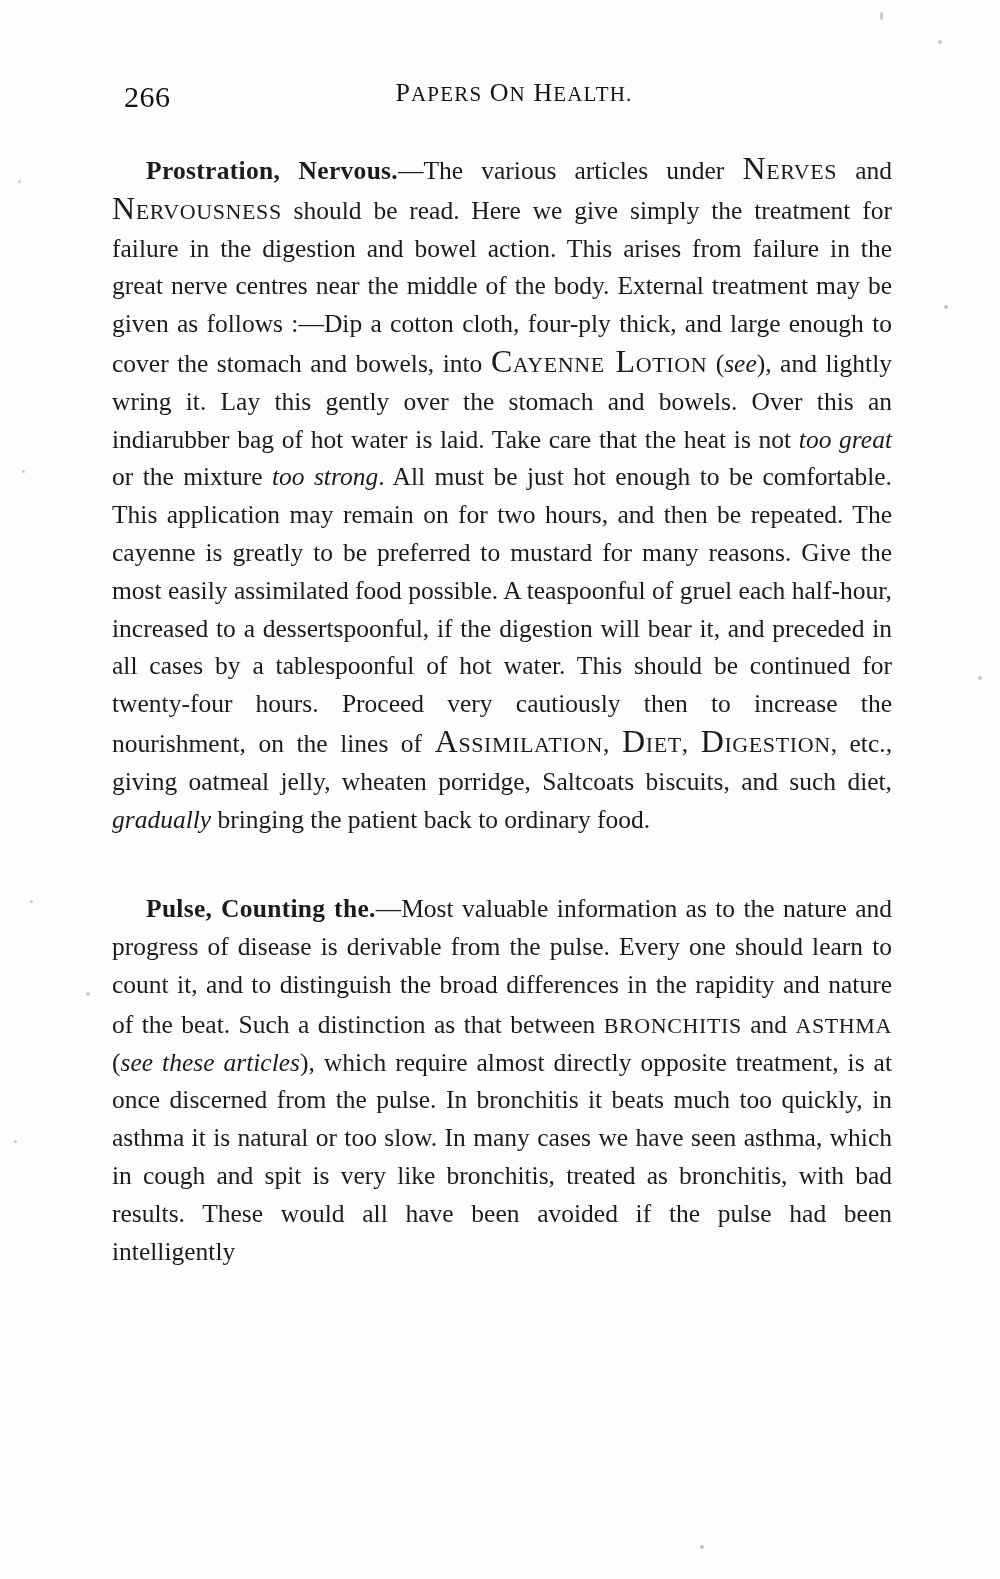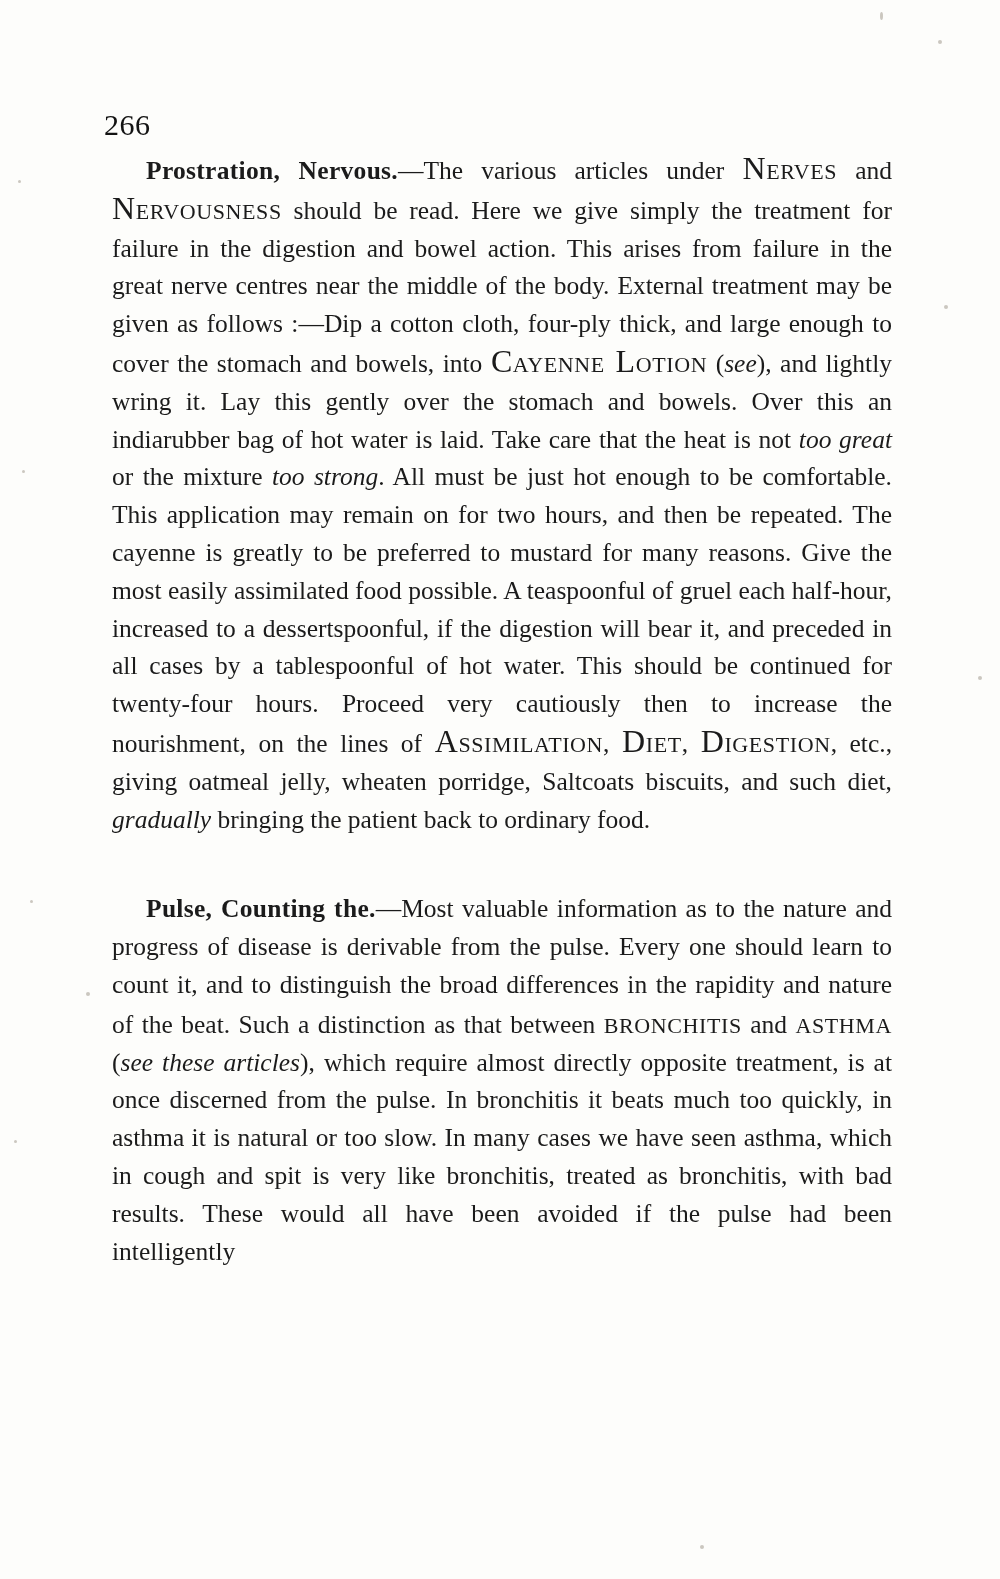"266" .header { left: 104px -> 124px; margin-top: 28px -> none }
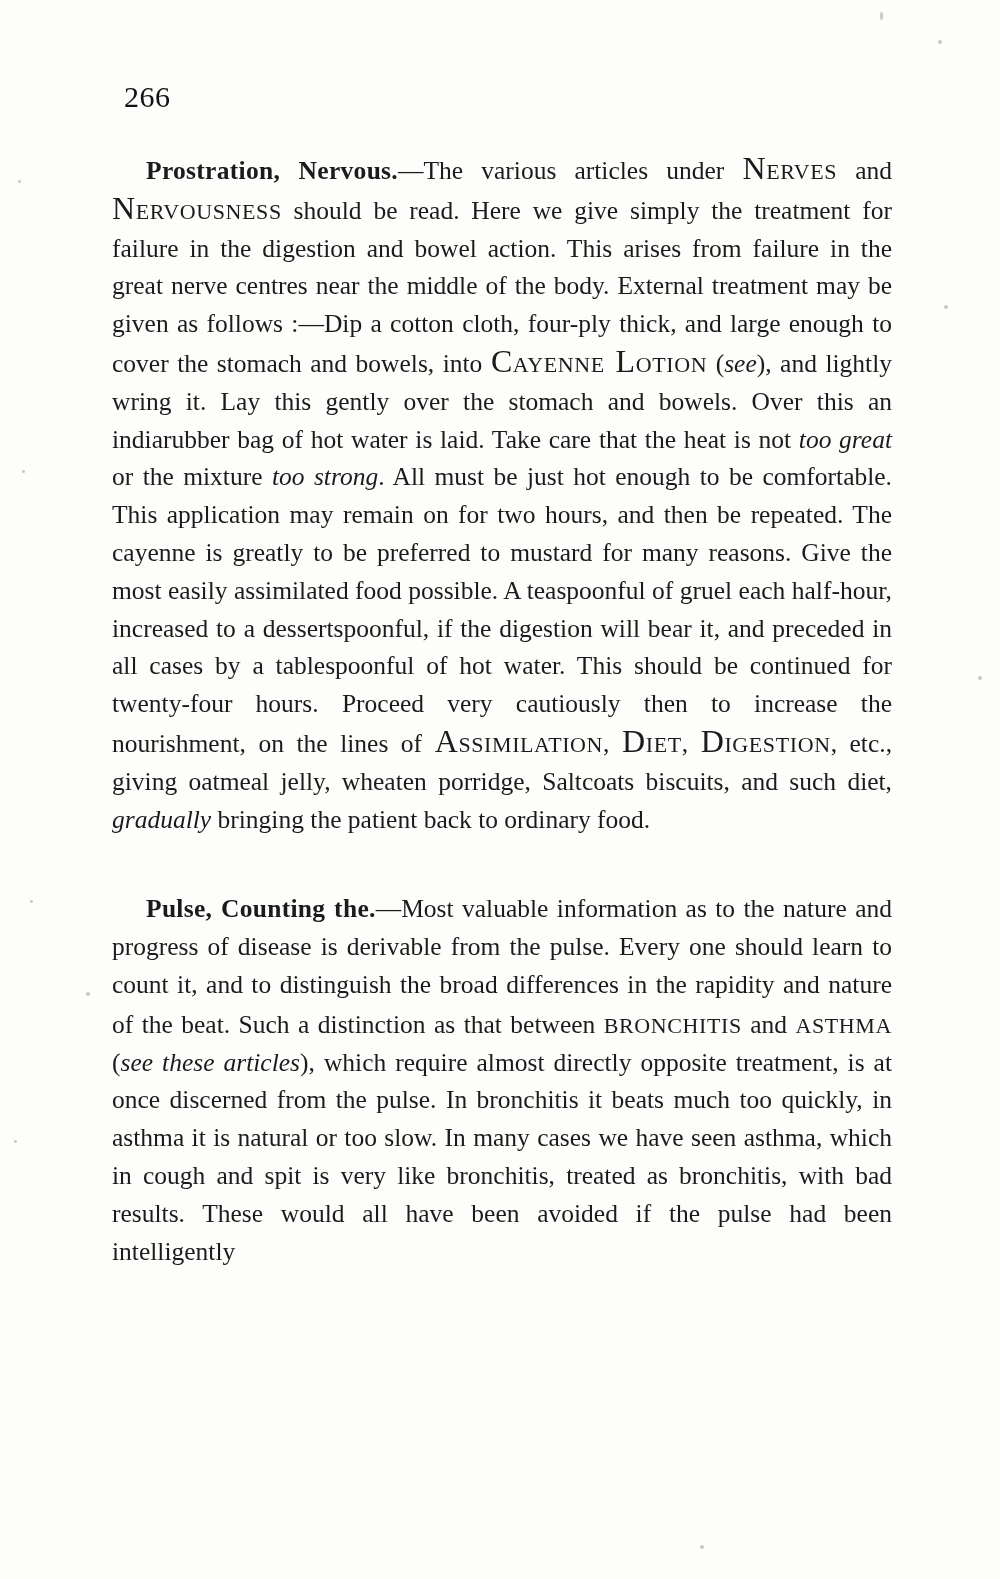"PAPERS ON HEALTH." div.running-head { html: none -> <div><span>P</span><span>APERS</span> <span>O</span><span>N</span> <span>H</span><span>EALTH.</span></div> }
